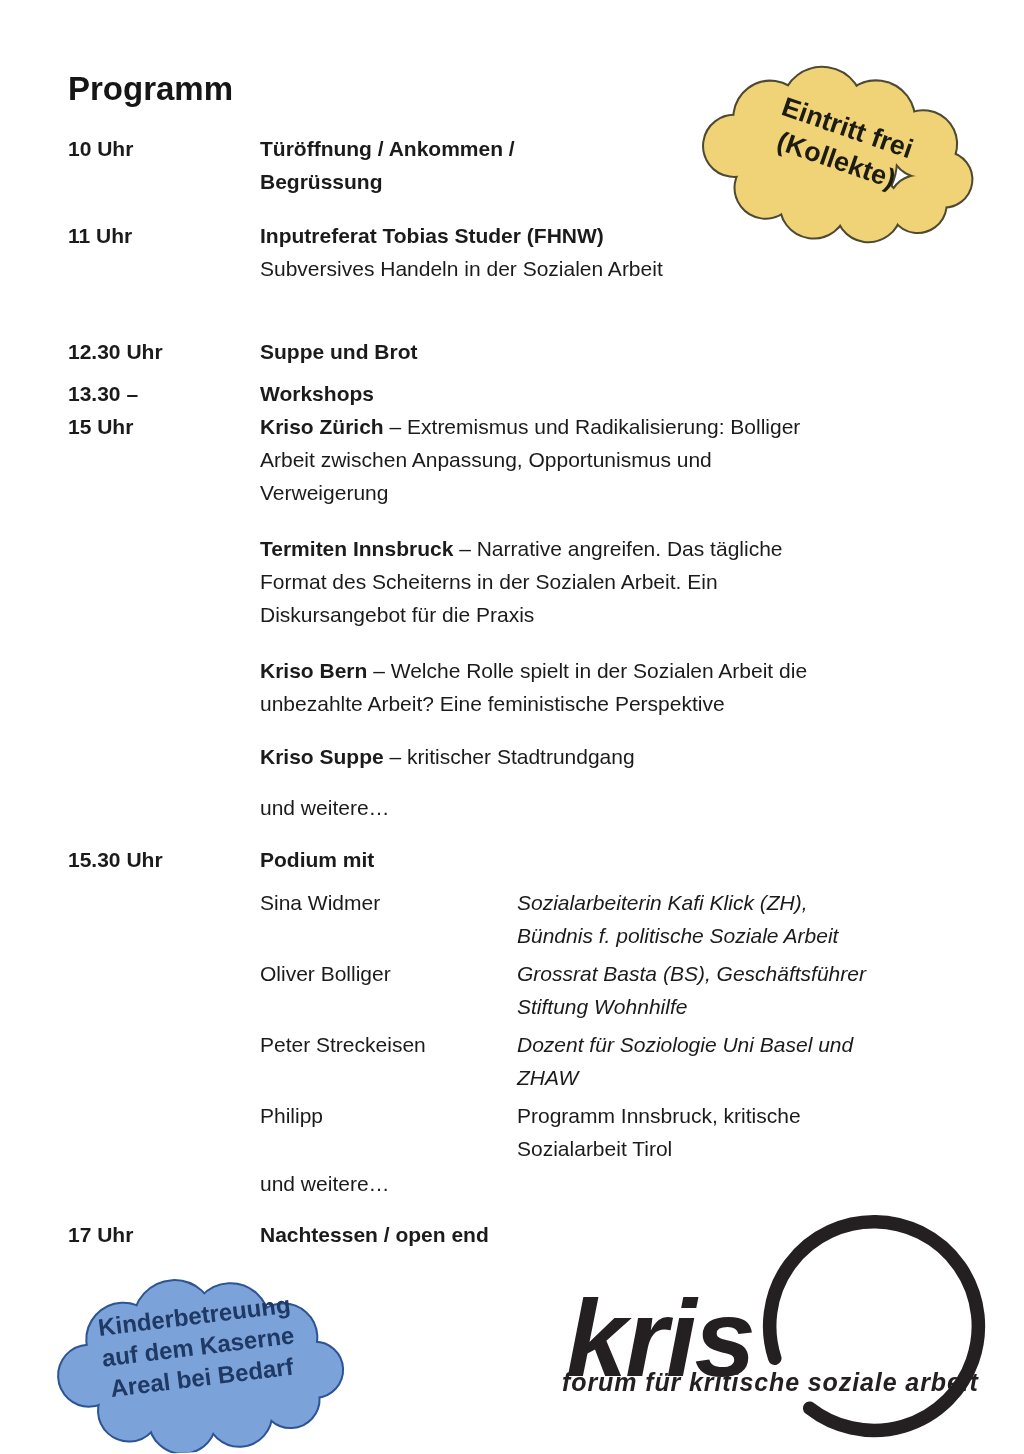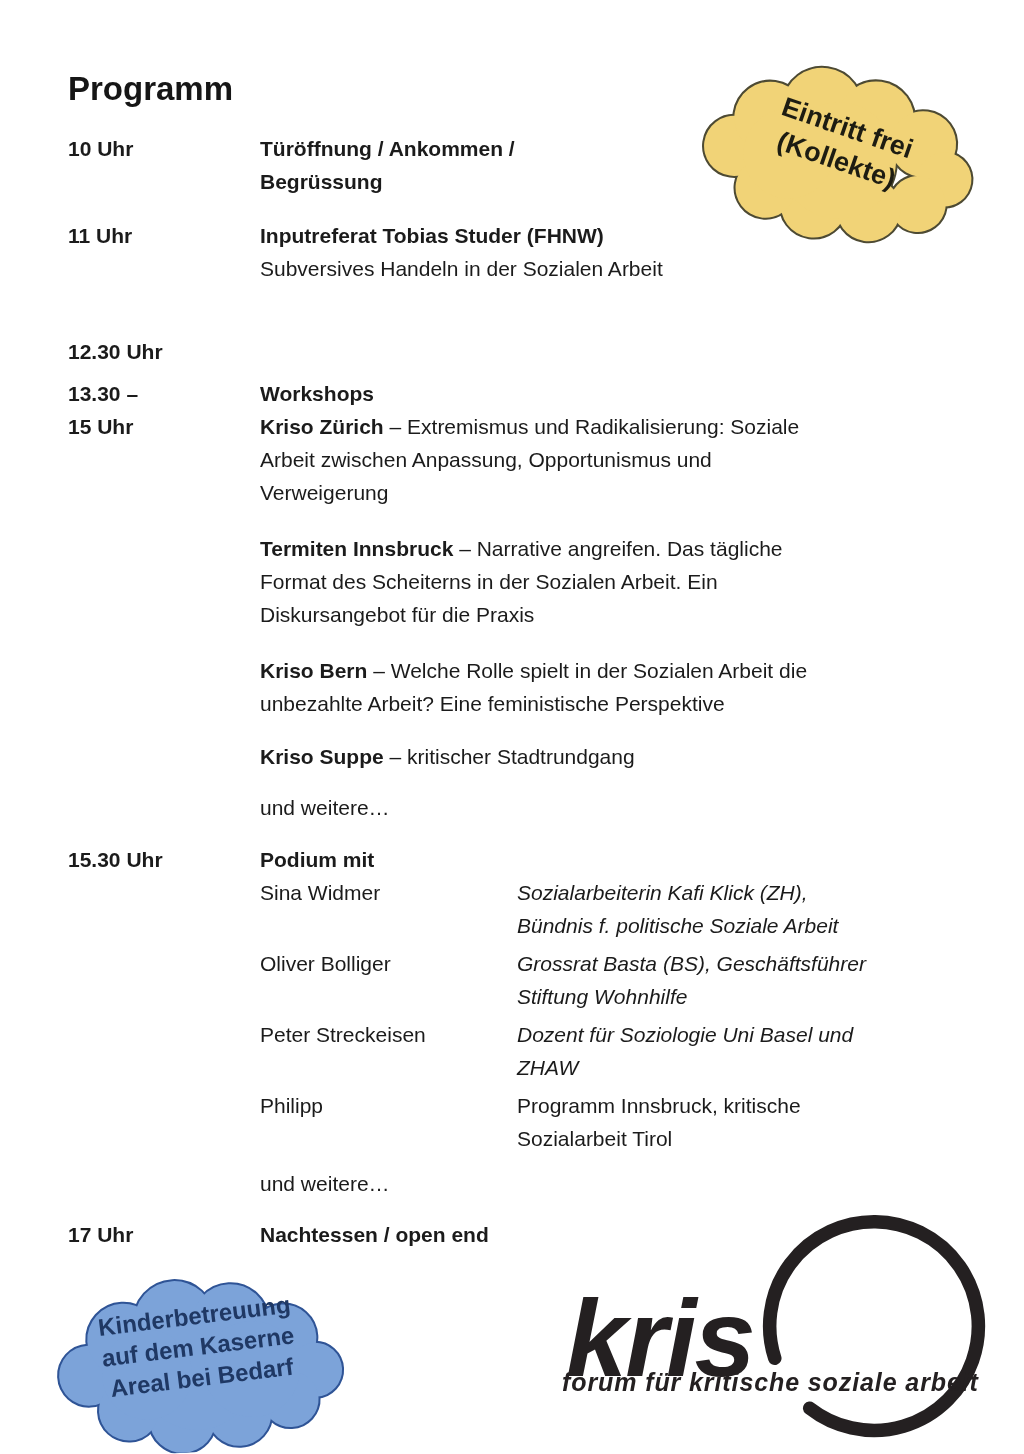"Suppe und Brot" div.content { html: none -> <div>Suppe und Brot</div> }
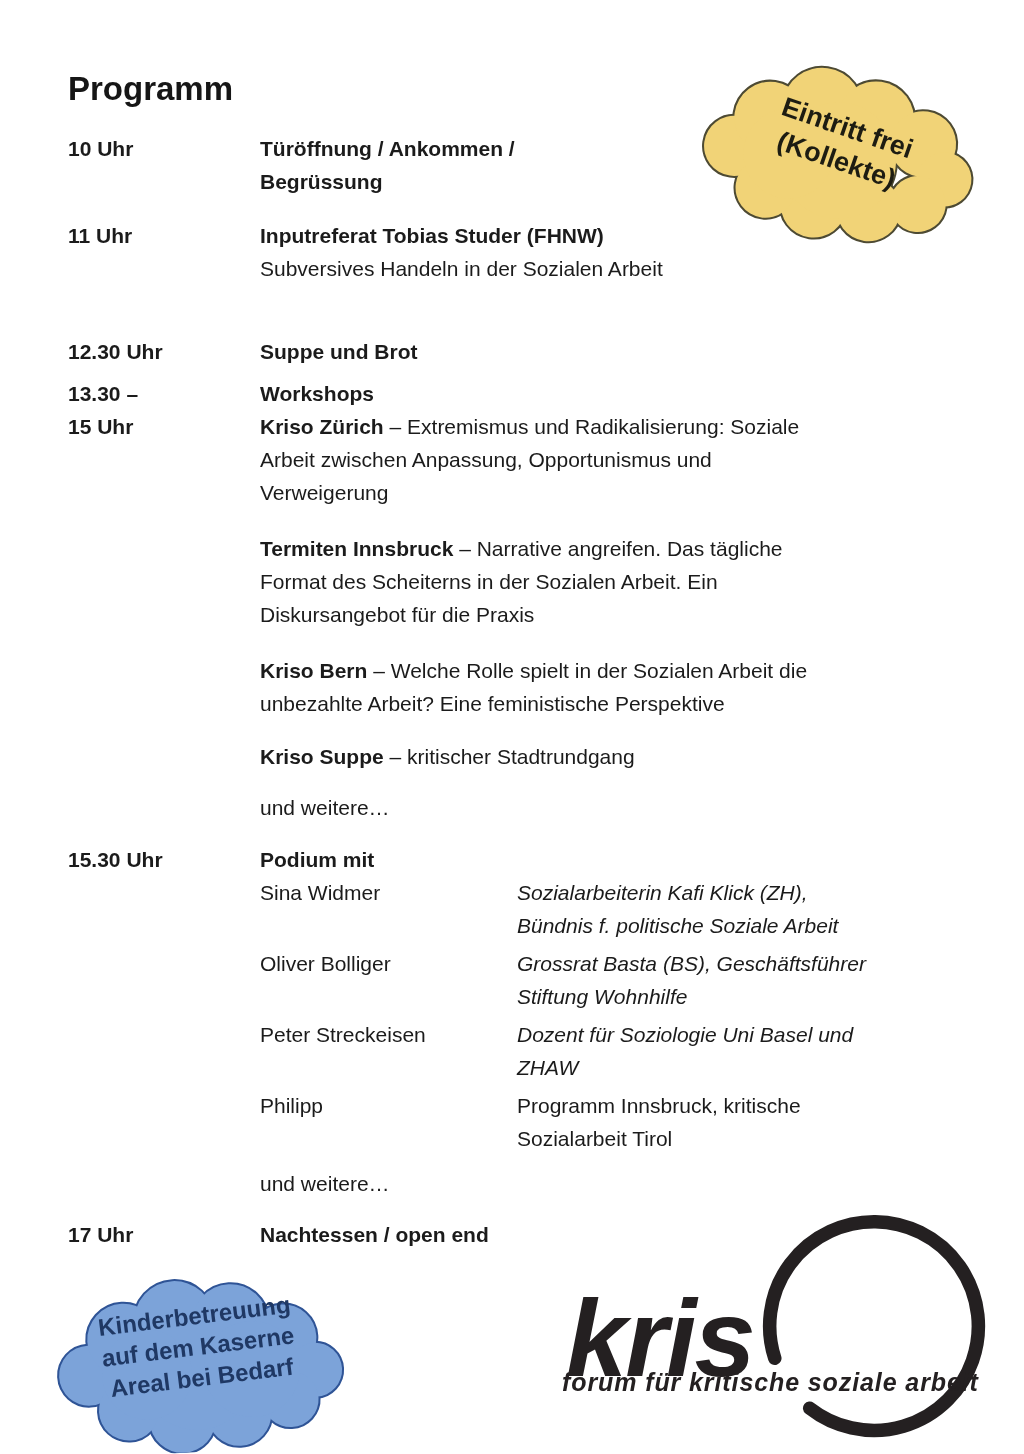"– Extremismus und Radikalisierung:" span { text: Soziale -> Bolliger }
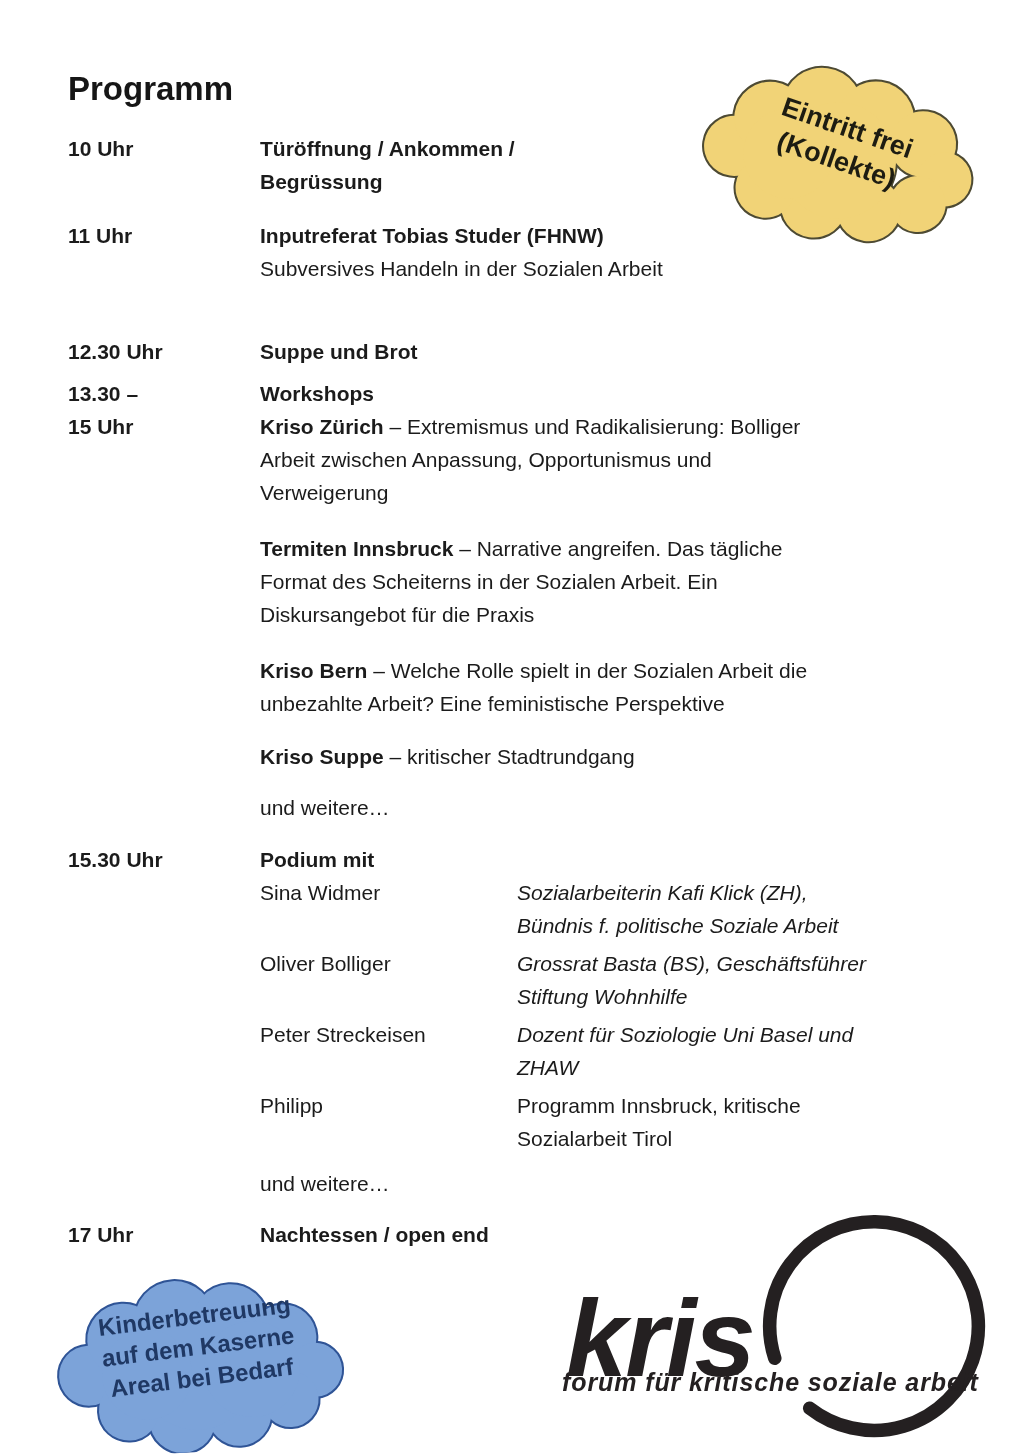"Sina Widmer" .ptable { margin-top: none -> 10px }
